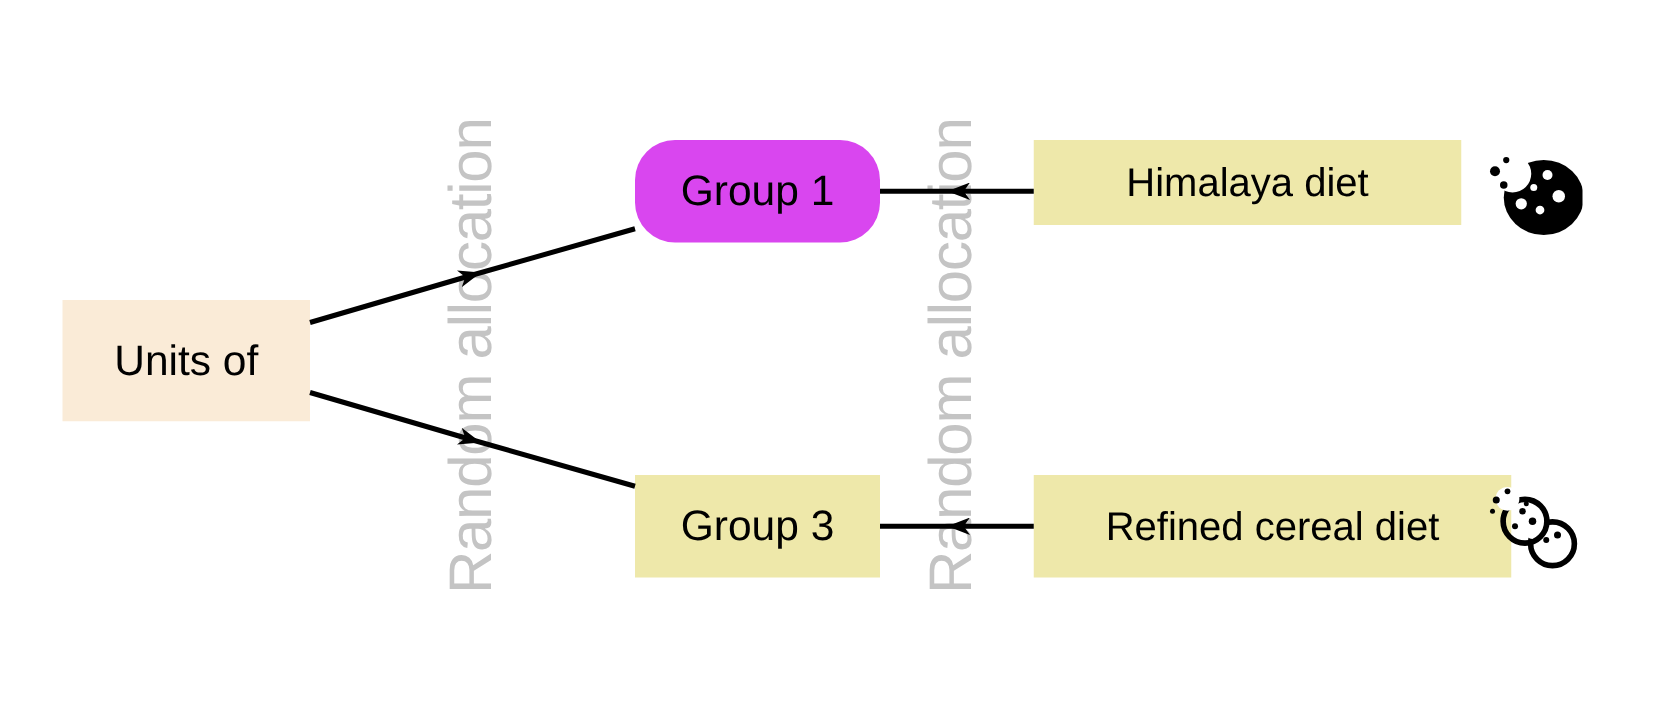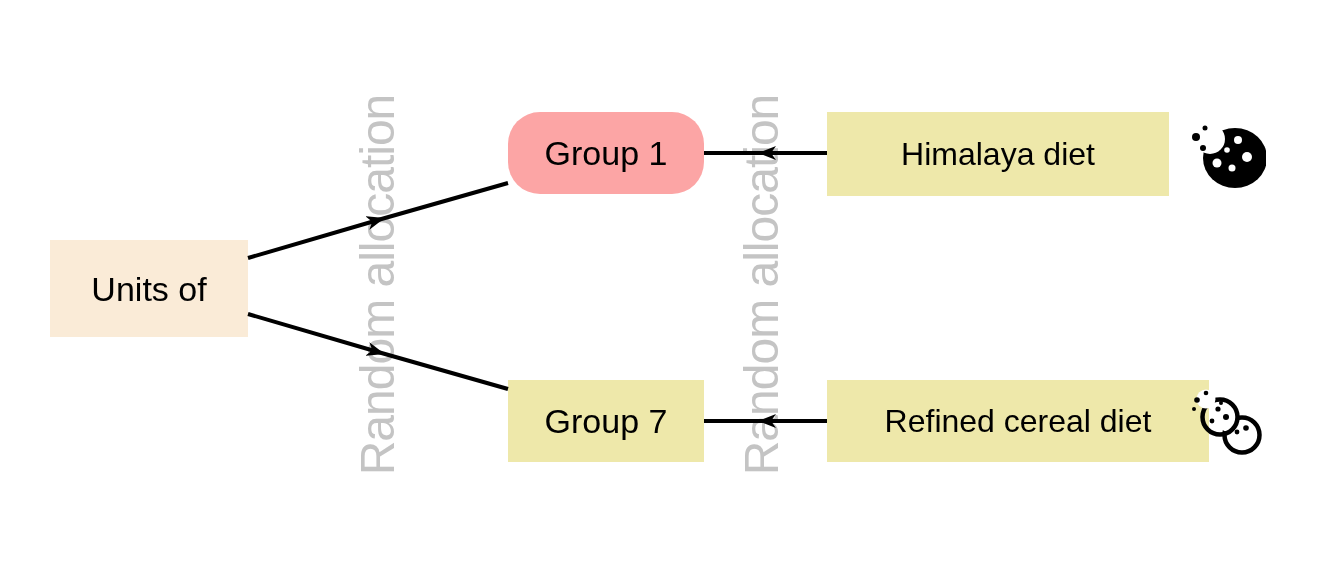"Group 1" div.node { background-color: #fca5a5 -> #d946ef }
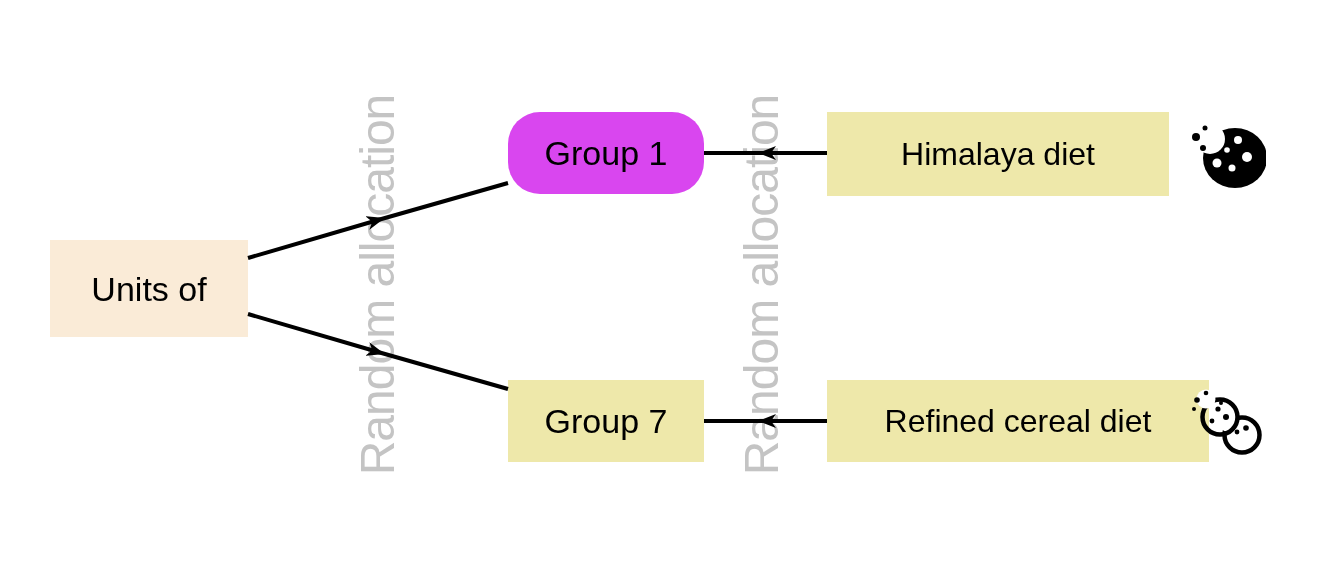"Himalaya diet" #diet1-box { height: 84px -> 68px }
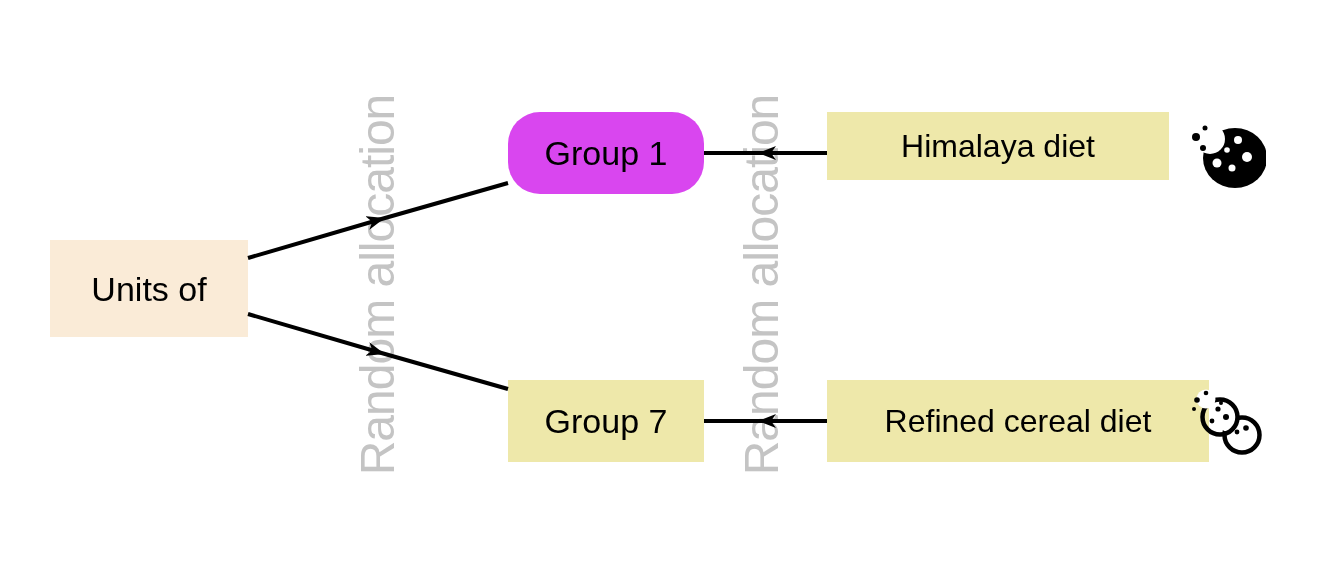"Group 7" span.lbl { text: 7 -> 3 }
